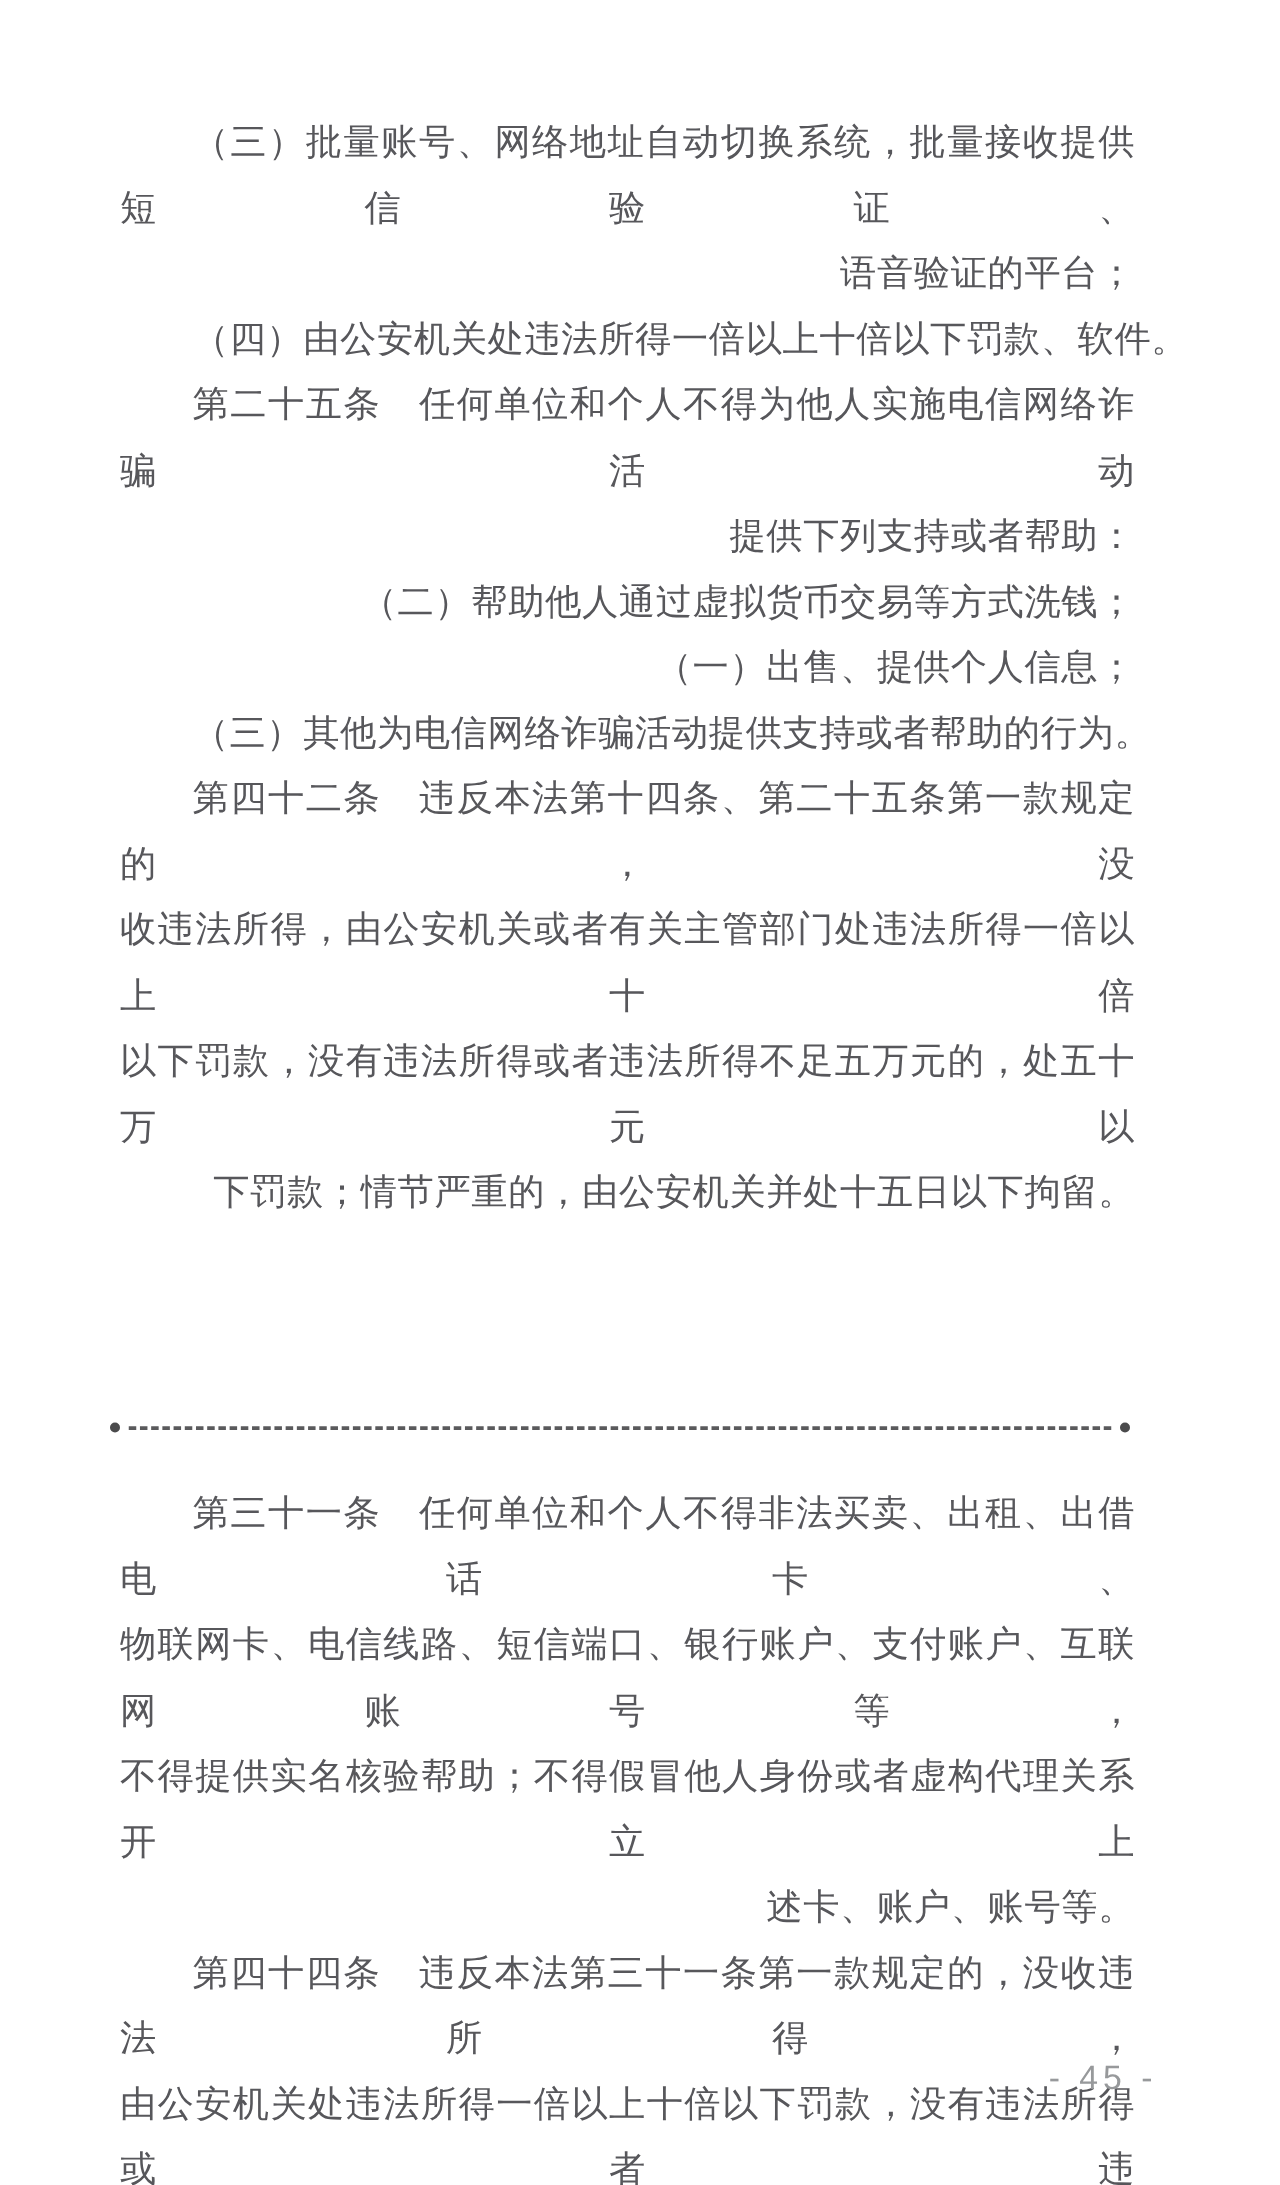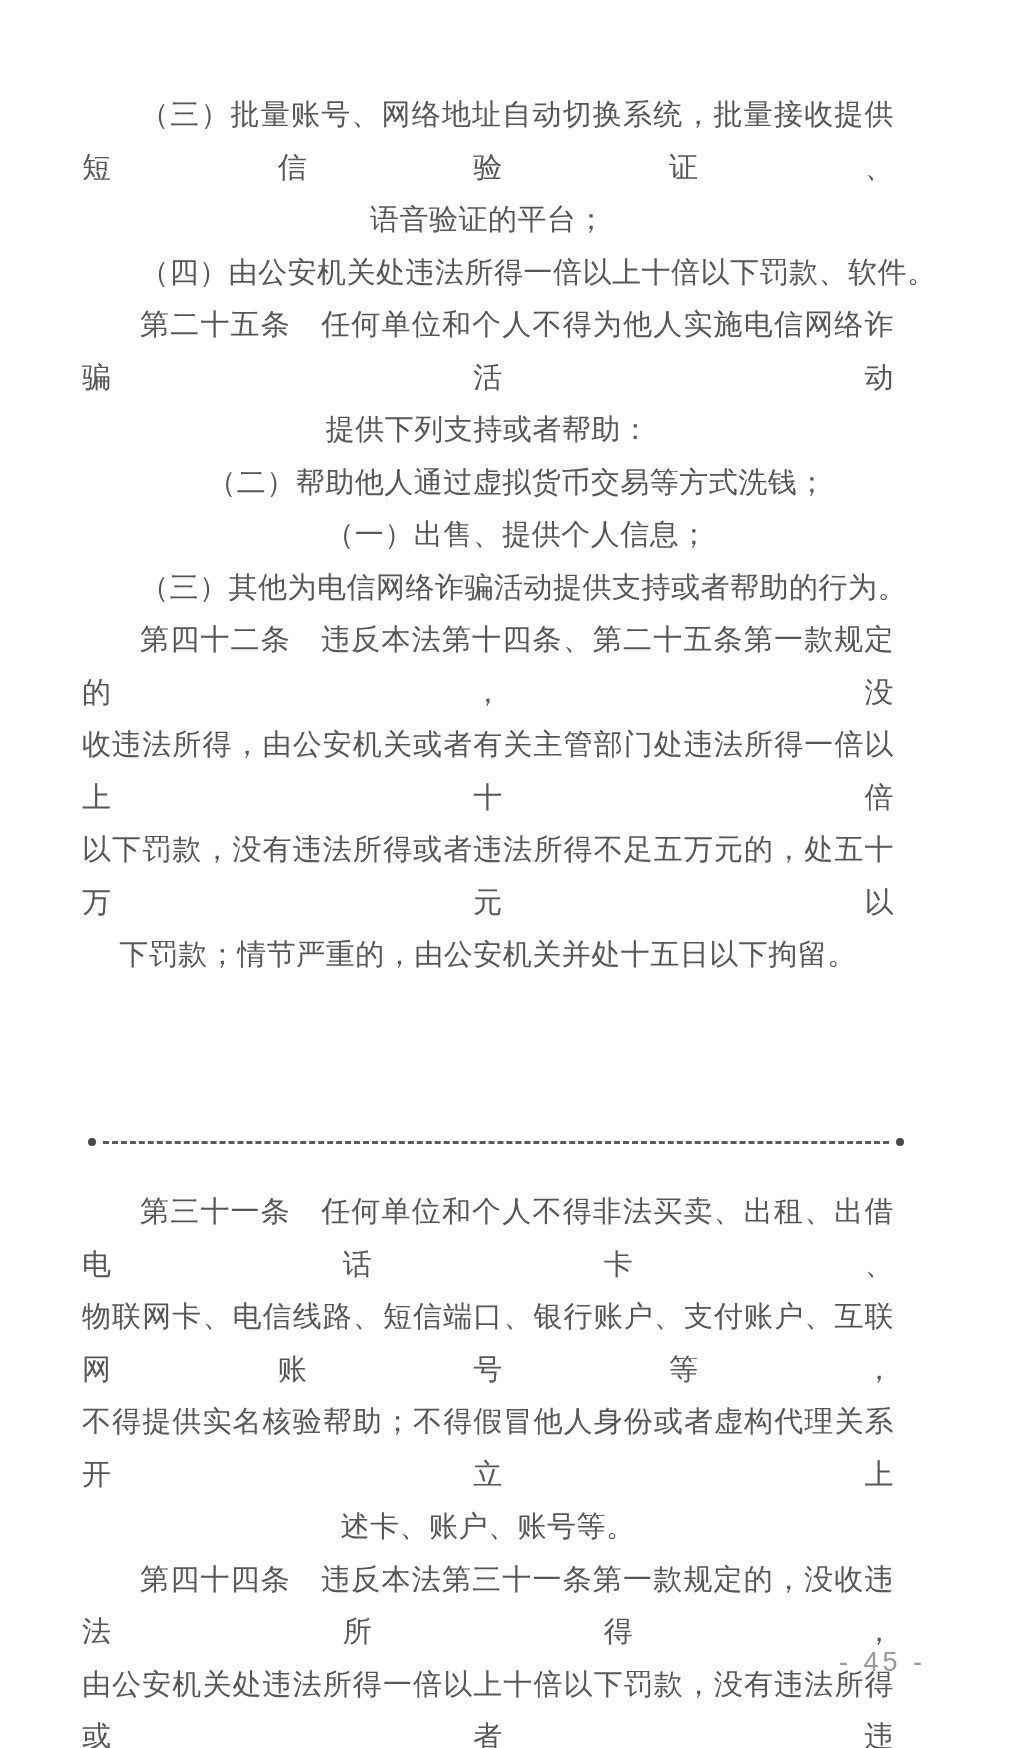"（三）批量账号、网络地址自动切换系统，批量接收提供短信验证、" .body-block { left: 82px -> 96px }
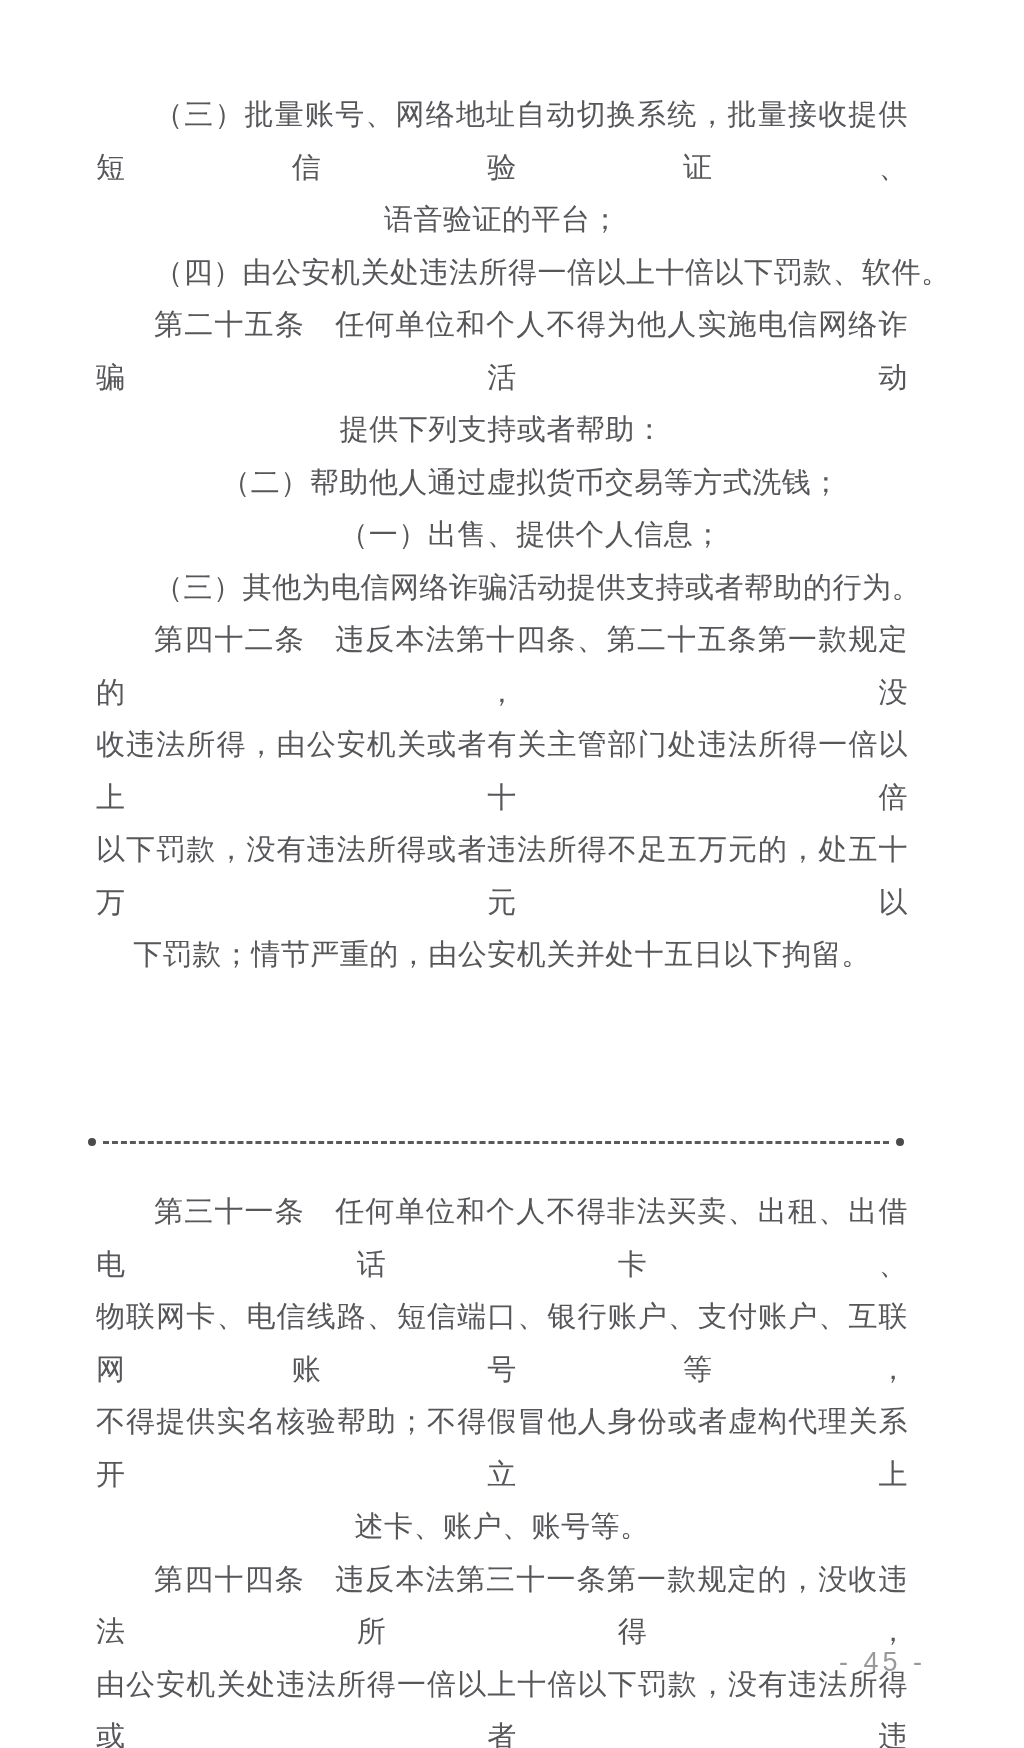"语音验证的平台；" .line { text-align: center -> right }
